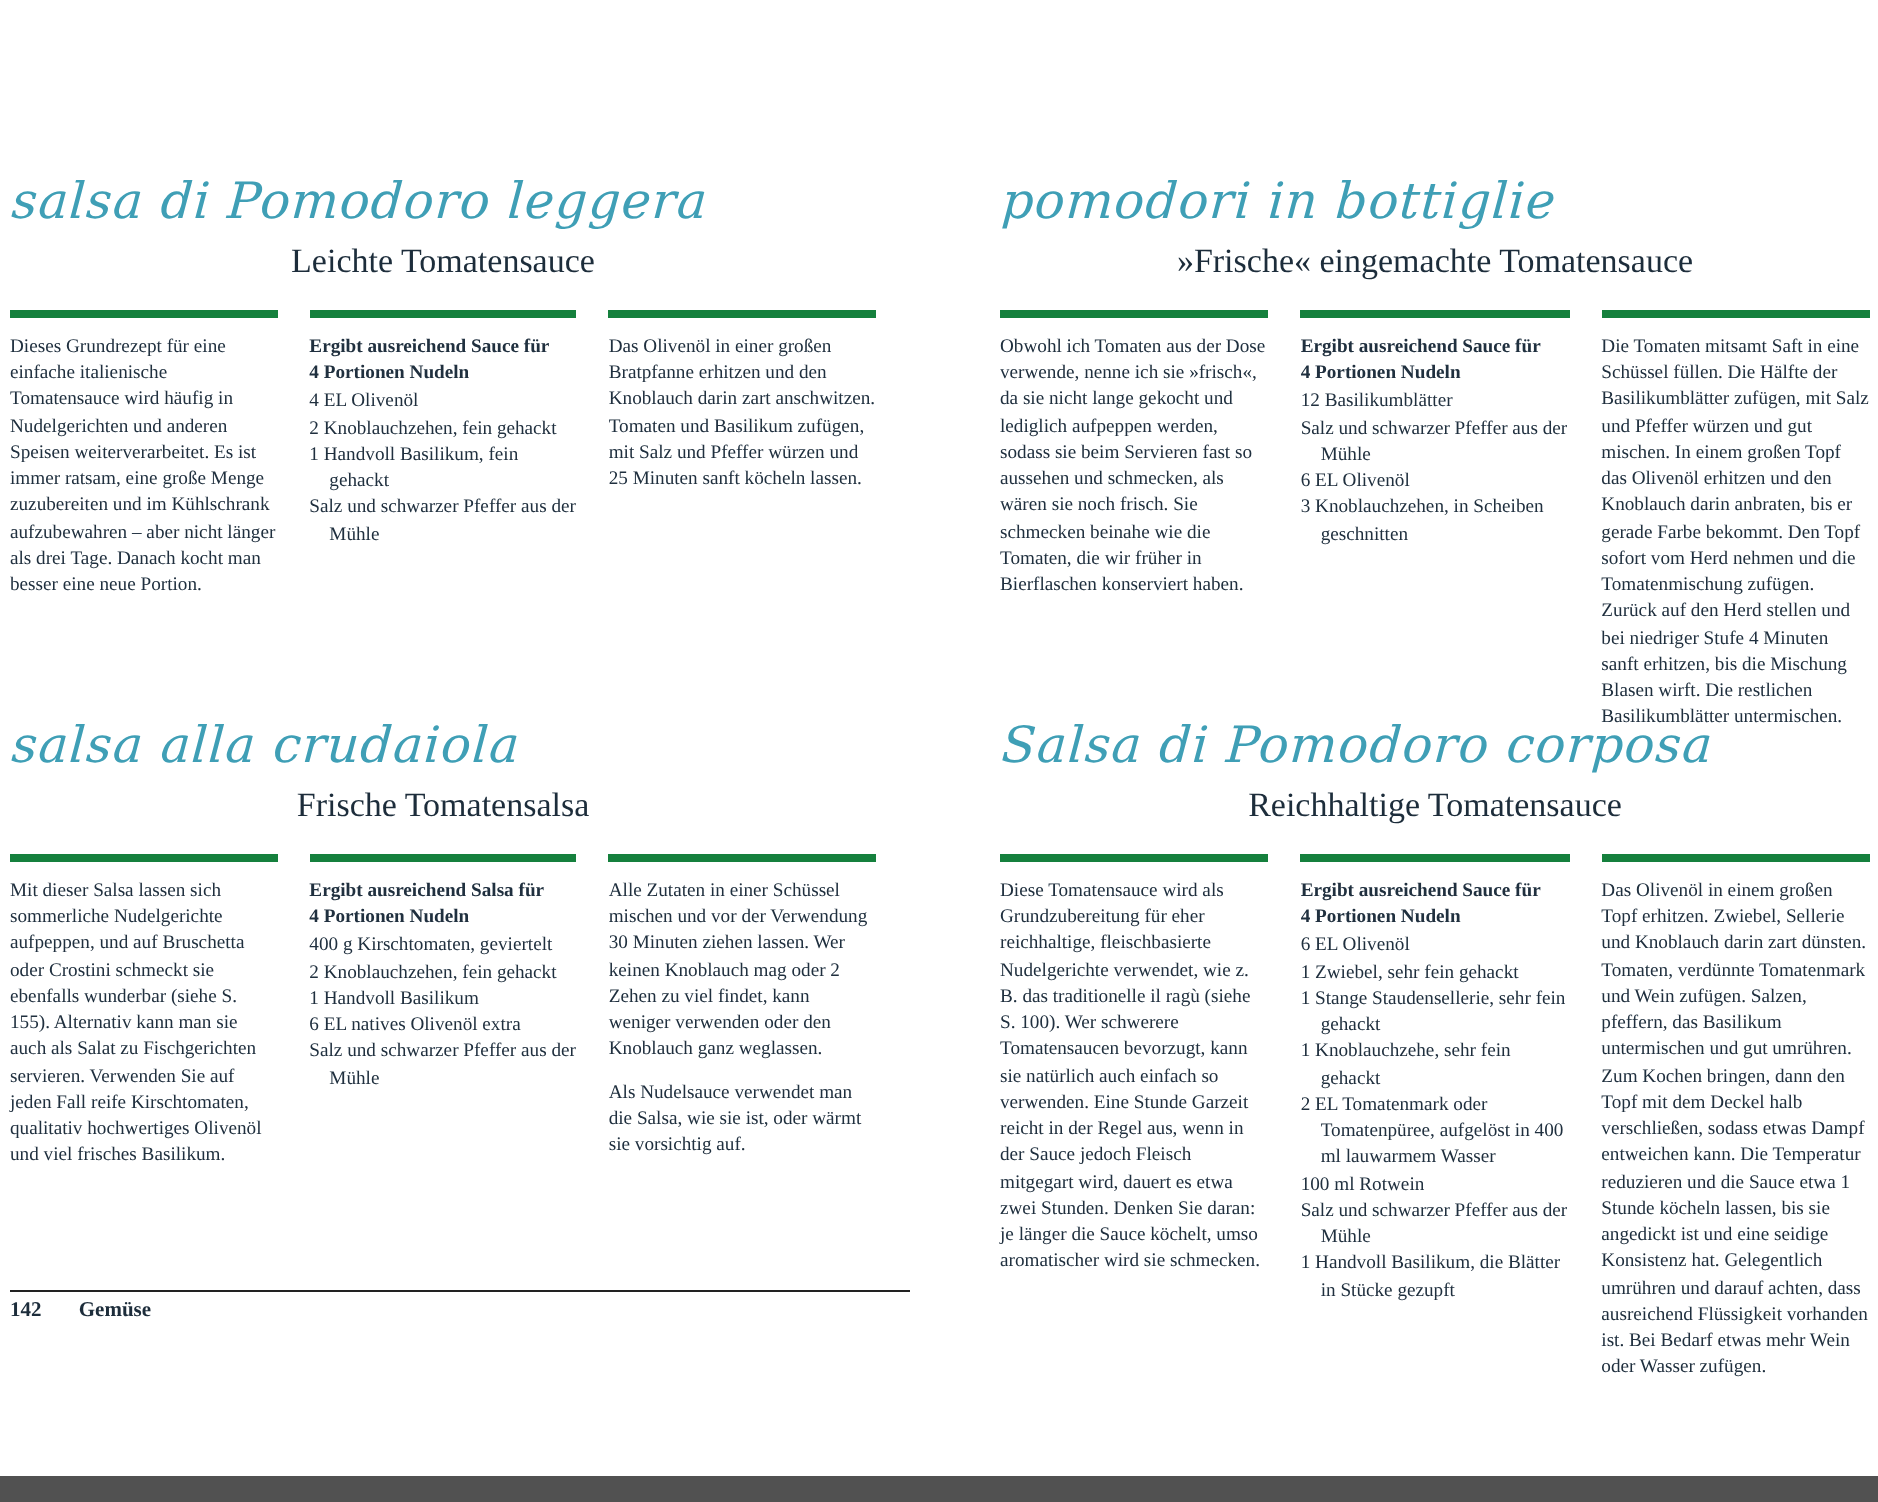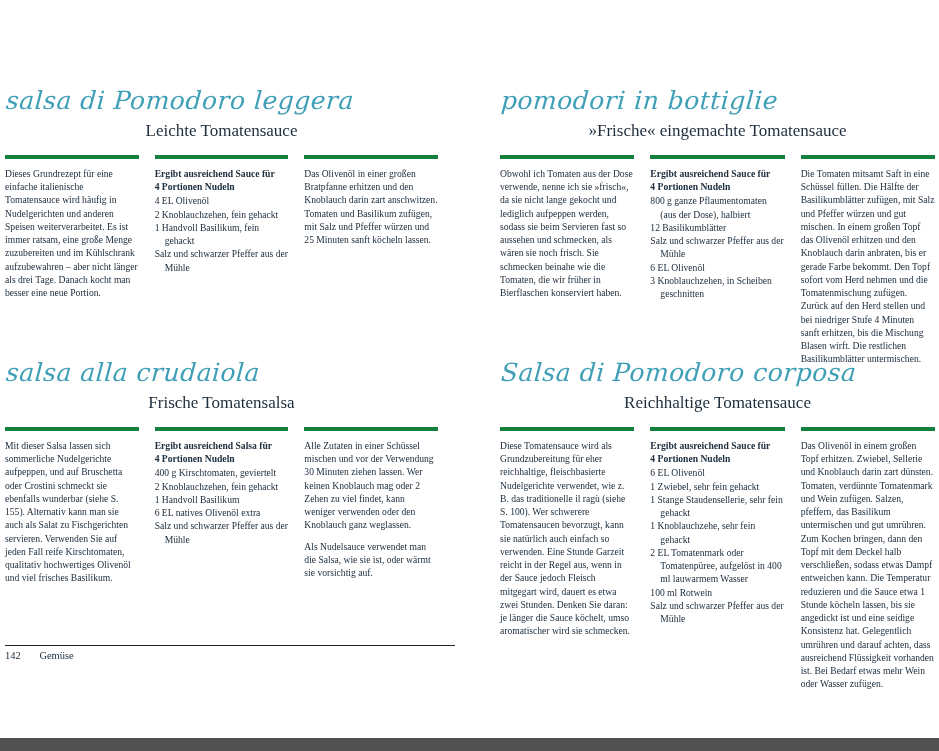"800 g ganze Pflaumentomaten (aus" div.ing { html: <div>800 g ganze Pflaumentomaten (aus der Dose), halbiert</div> -> none }
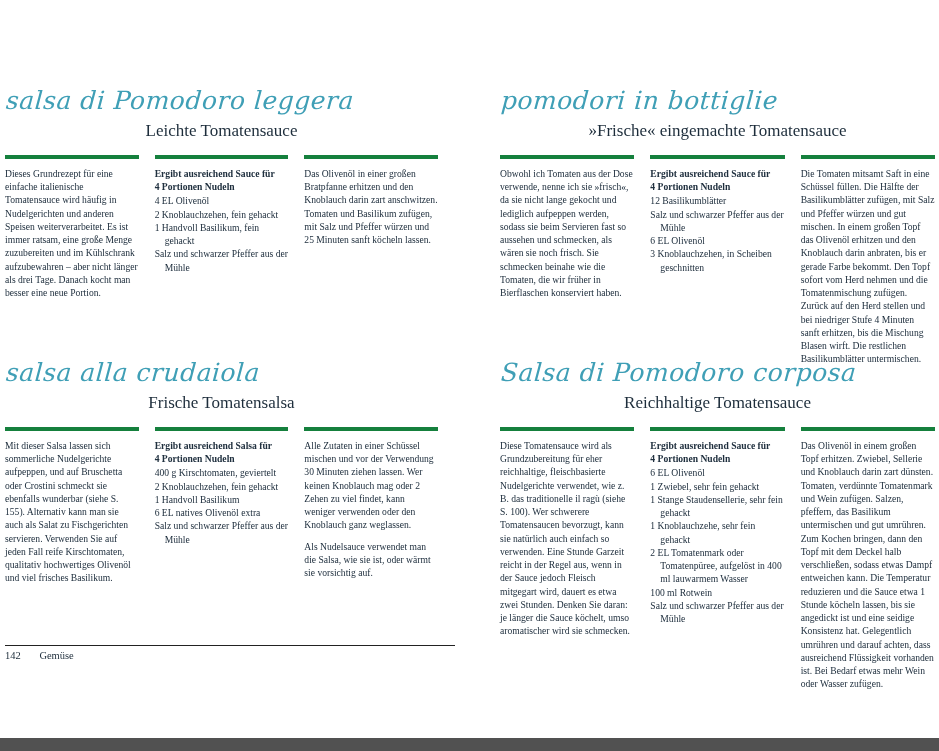"1 Handvoll Basilikum, die Blätter" div.ing { html: none -> <div>1 Handvoll Basilikum, die Blätter in Stücke gezupft</div> }
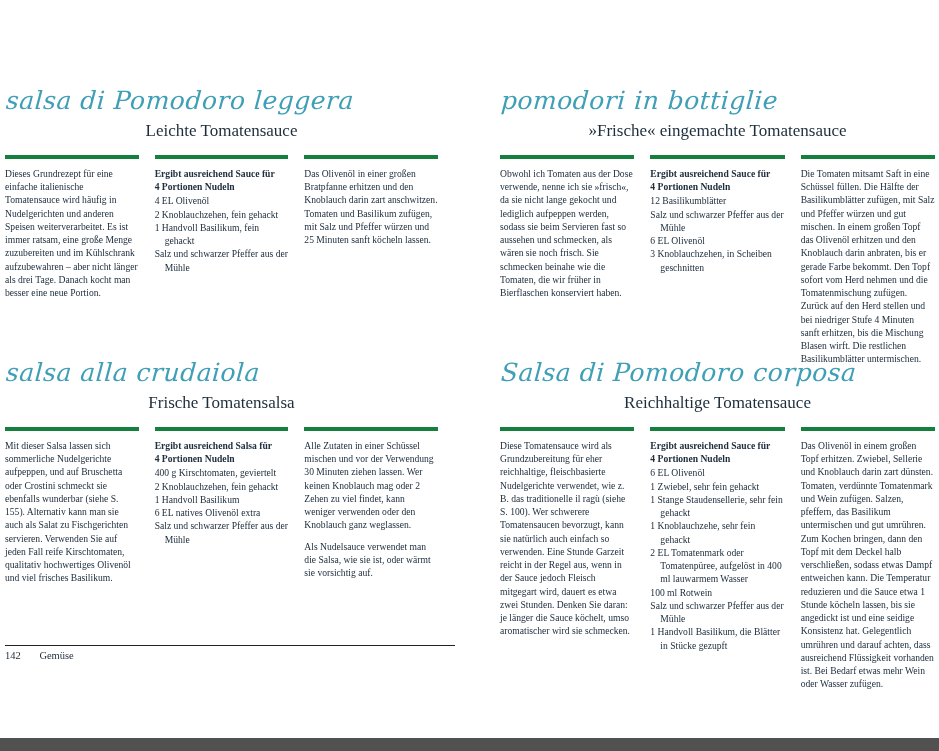"142 Gemüse" .footer { font-weight: normal -> bold }
